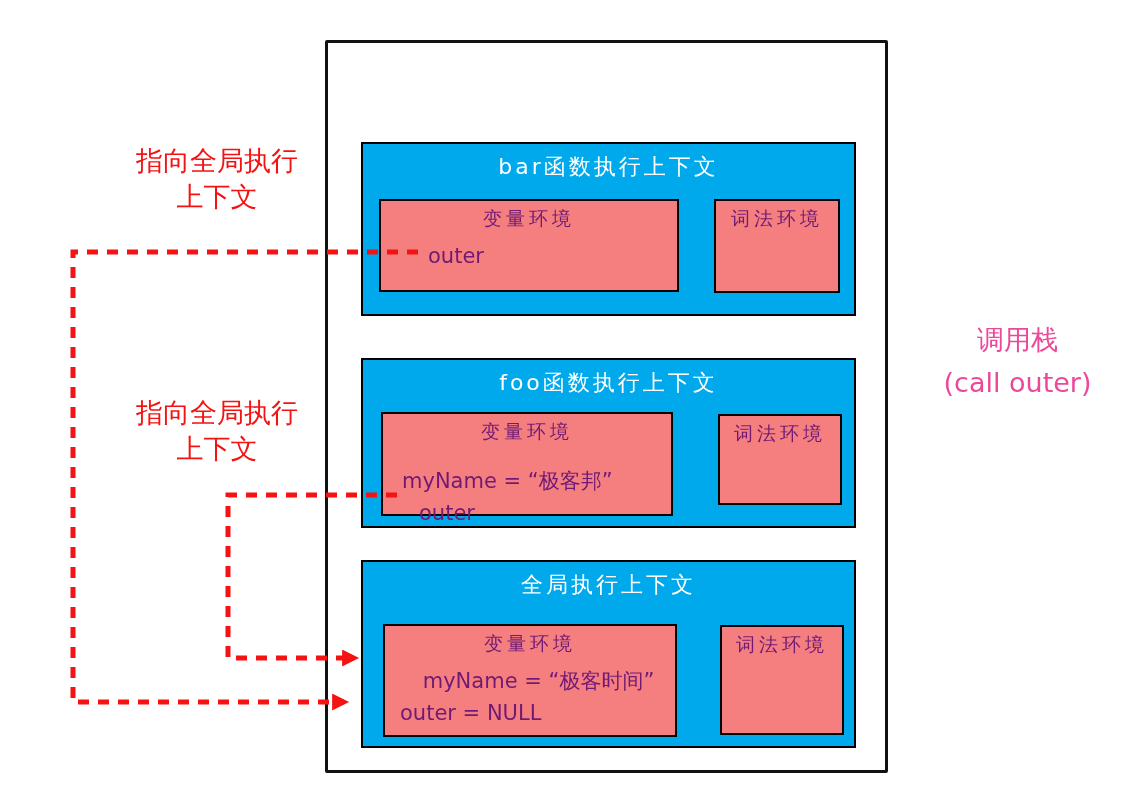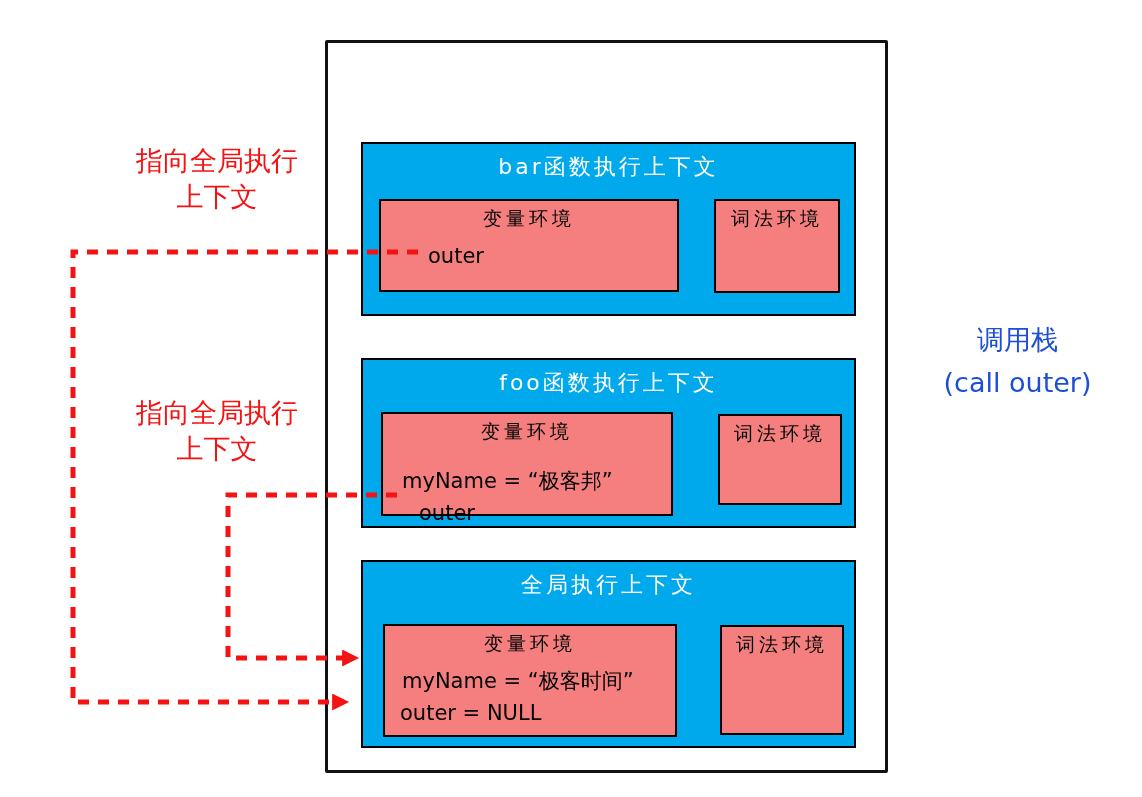"变量环境" .env { color: #000000 -> #701a75 }
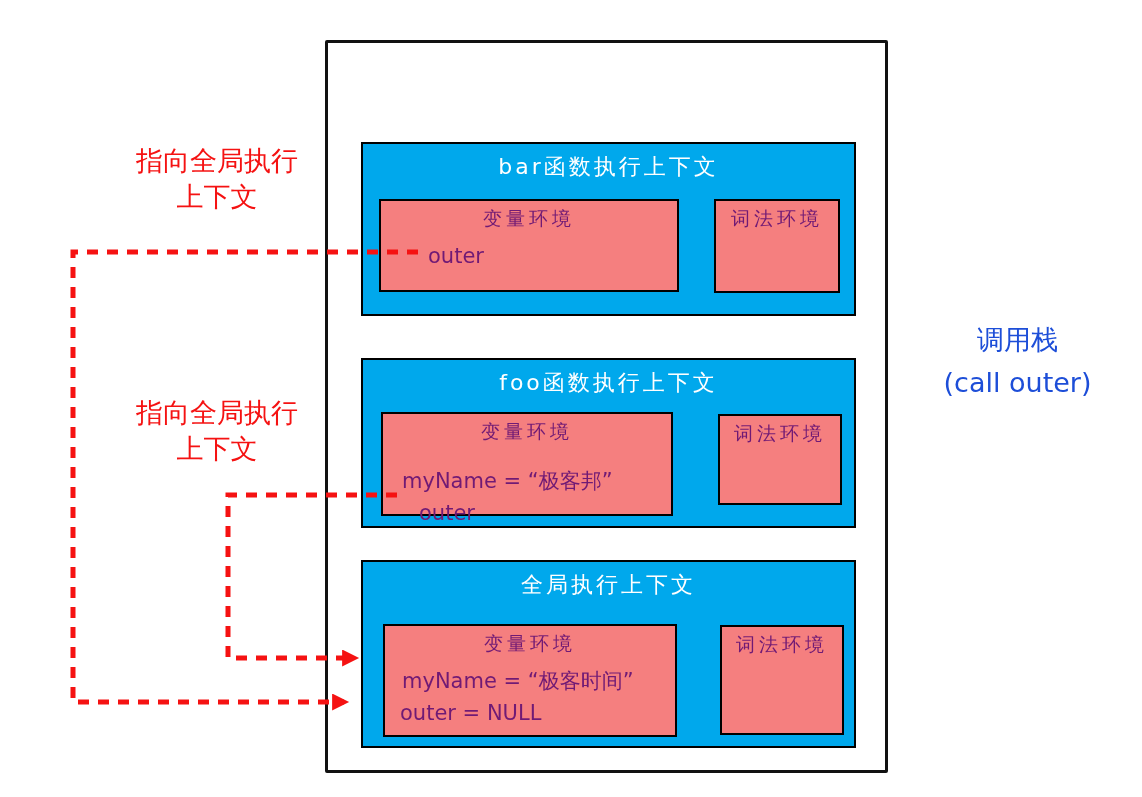"调用栈" .stack-label { color: #1d4ed8 -> #ec4899 }
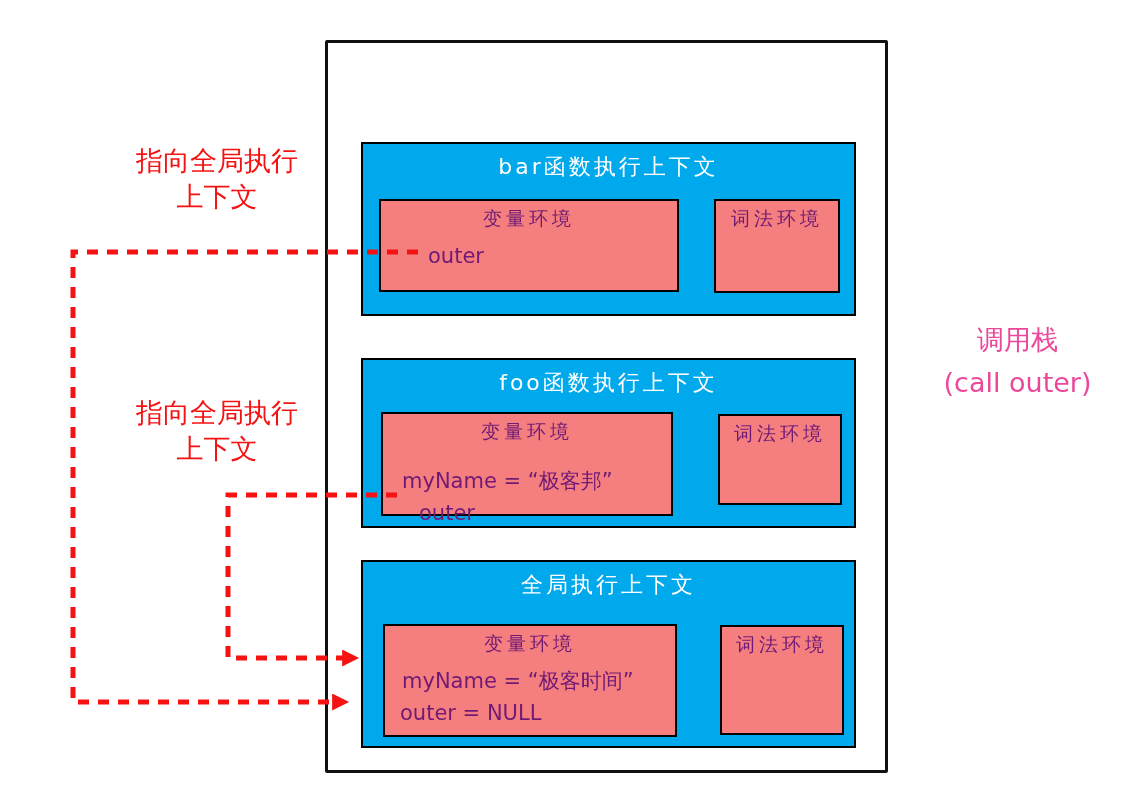"myName = “极客时间”" .var3 .env-line.l0 { text-align: none -> center }
